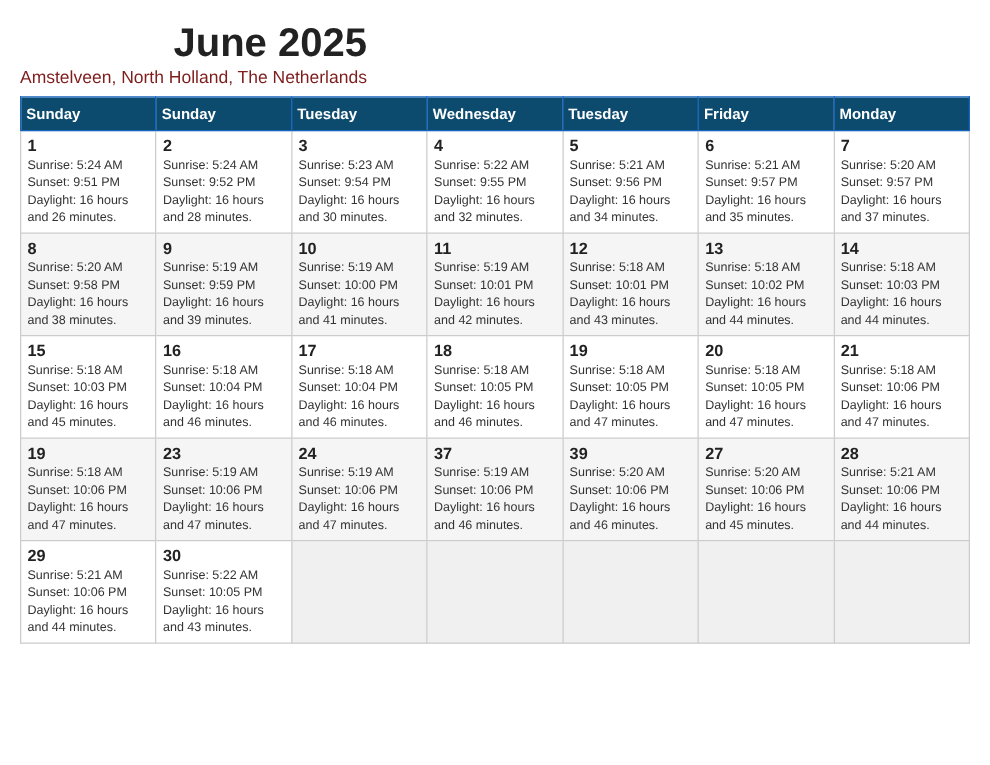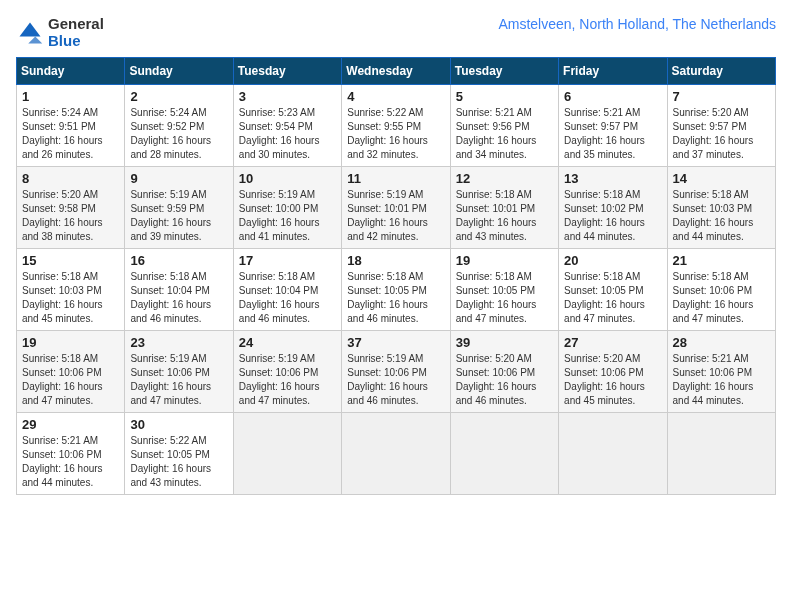"General" div.logo { html: <div> <svg> <polygon></polygon> <polygon></polygon> </svg> <div> <div><span>General</span></div> <div><span>Blue</span></div> </div> </div> -> none }
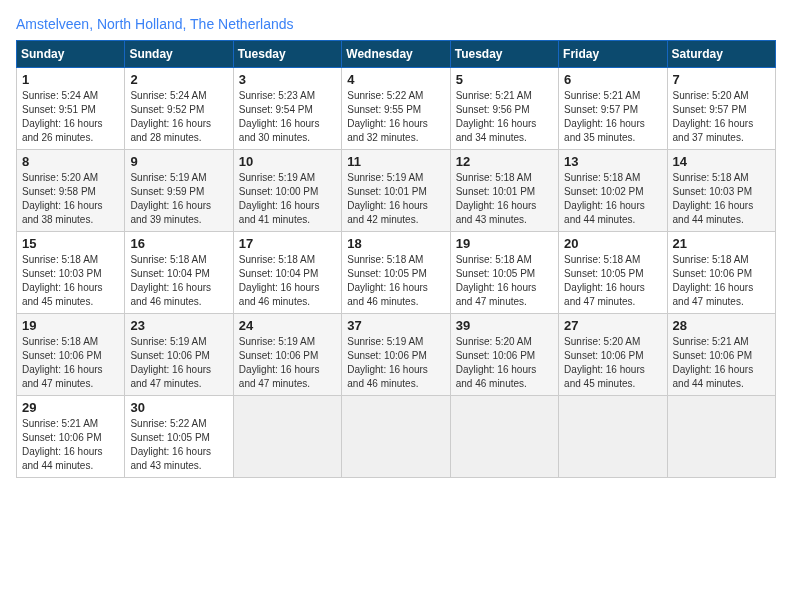"June 2025" div.month-title { html: none -> <div>June 2025</div> }
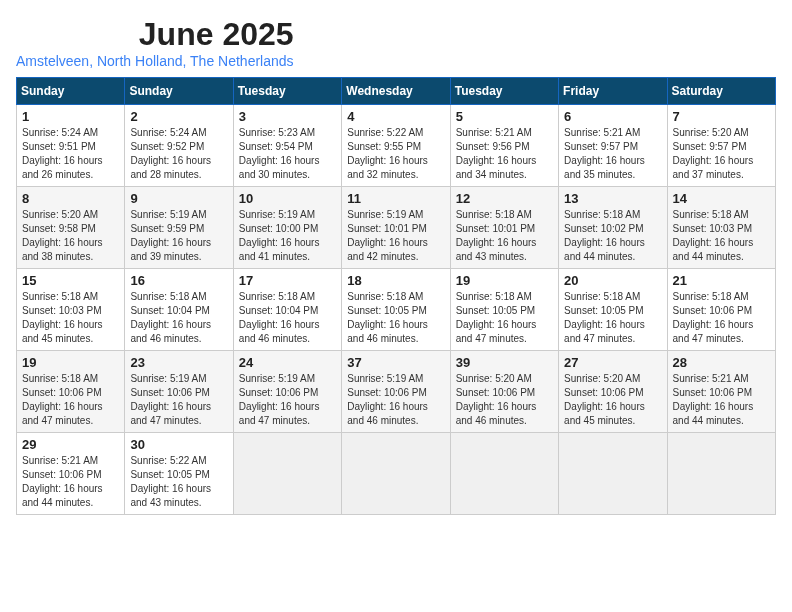"Amstelveen, North Holland, The" .subtitle { color: #3b82f6 -> #7f1d1d }
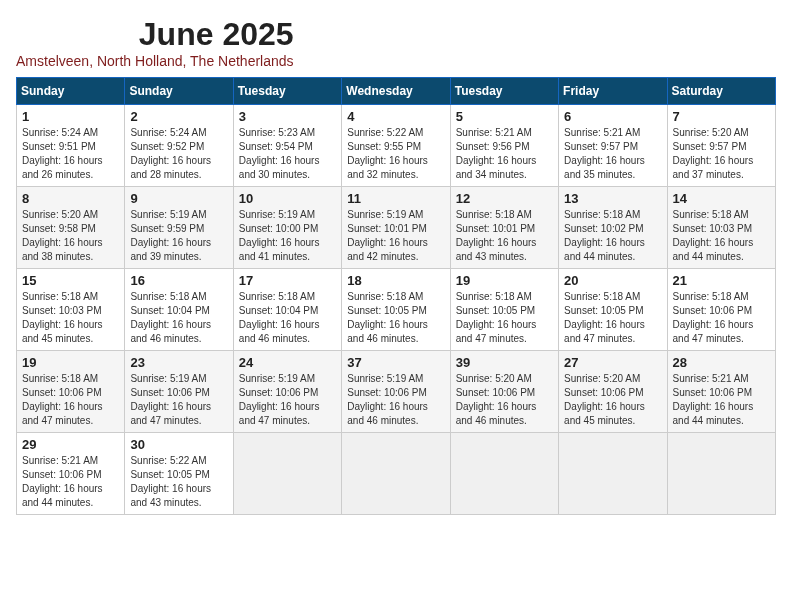"Saturday" th { text: Saturday -> Monday }
